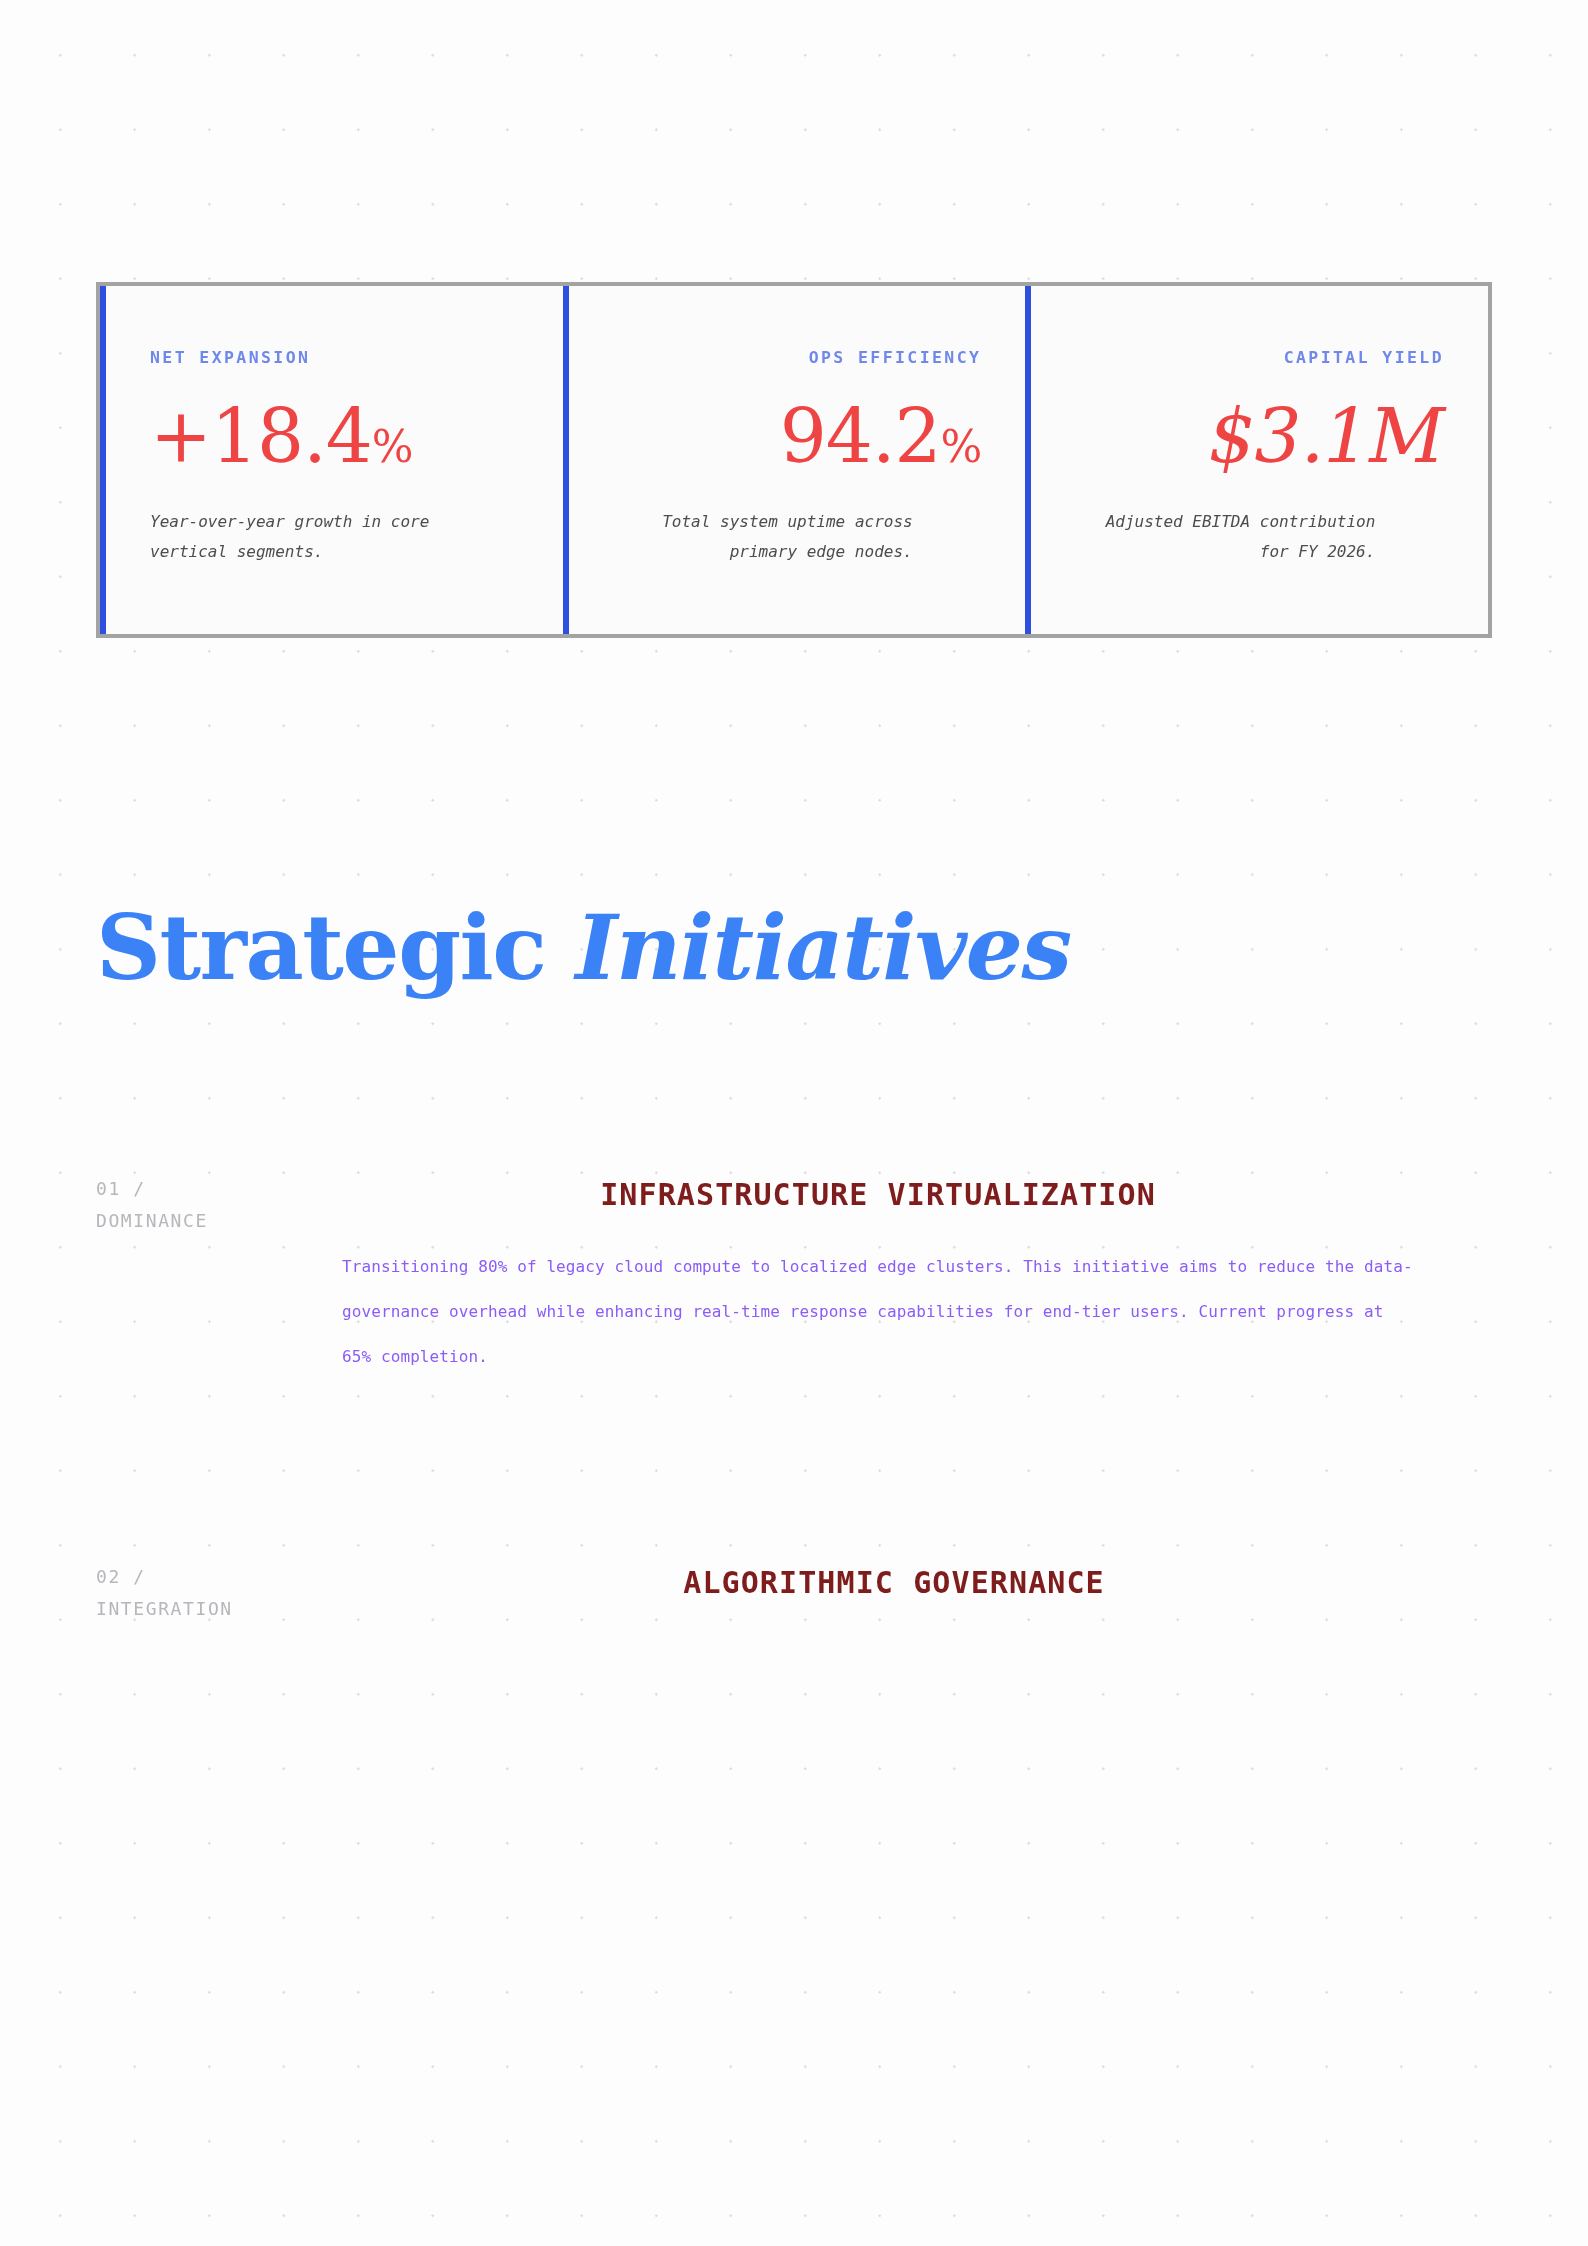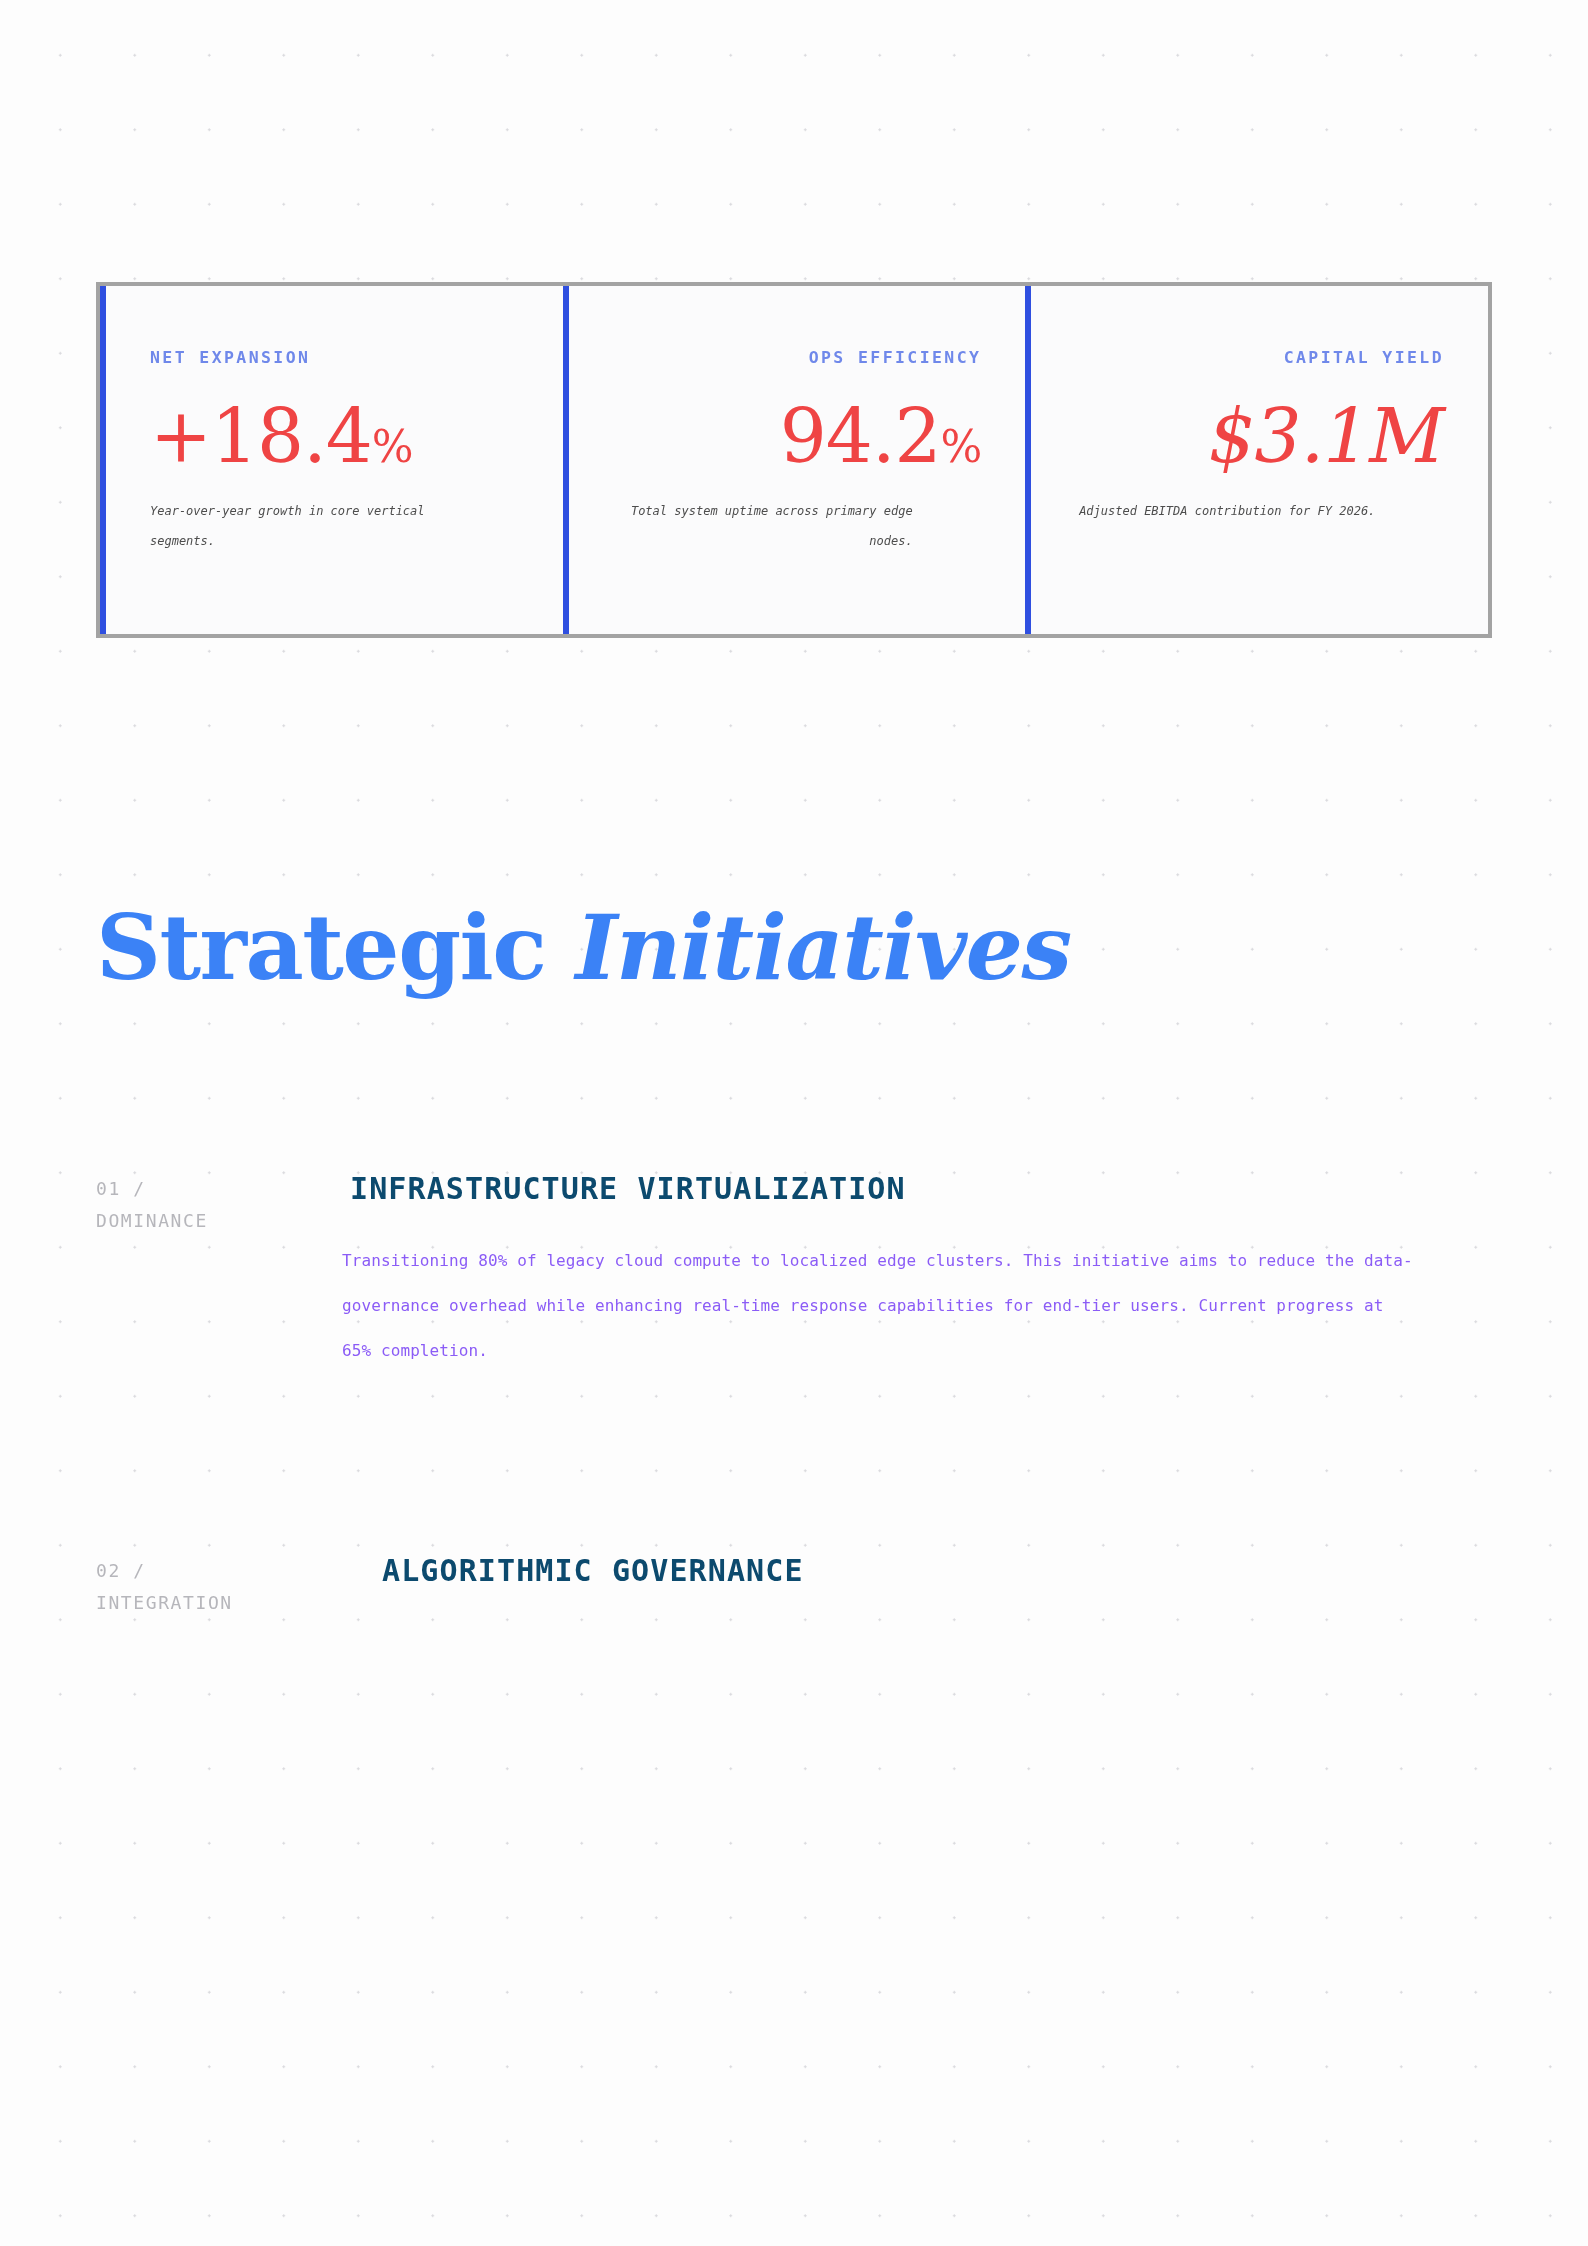"Year-over-year growth in core vertical" .metric-desc { font-size: 12px -> 16px; margin-top: 23px -> 34px }
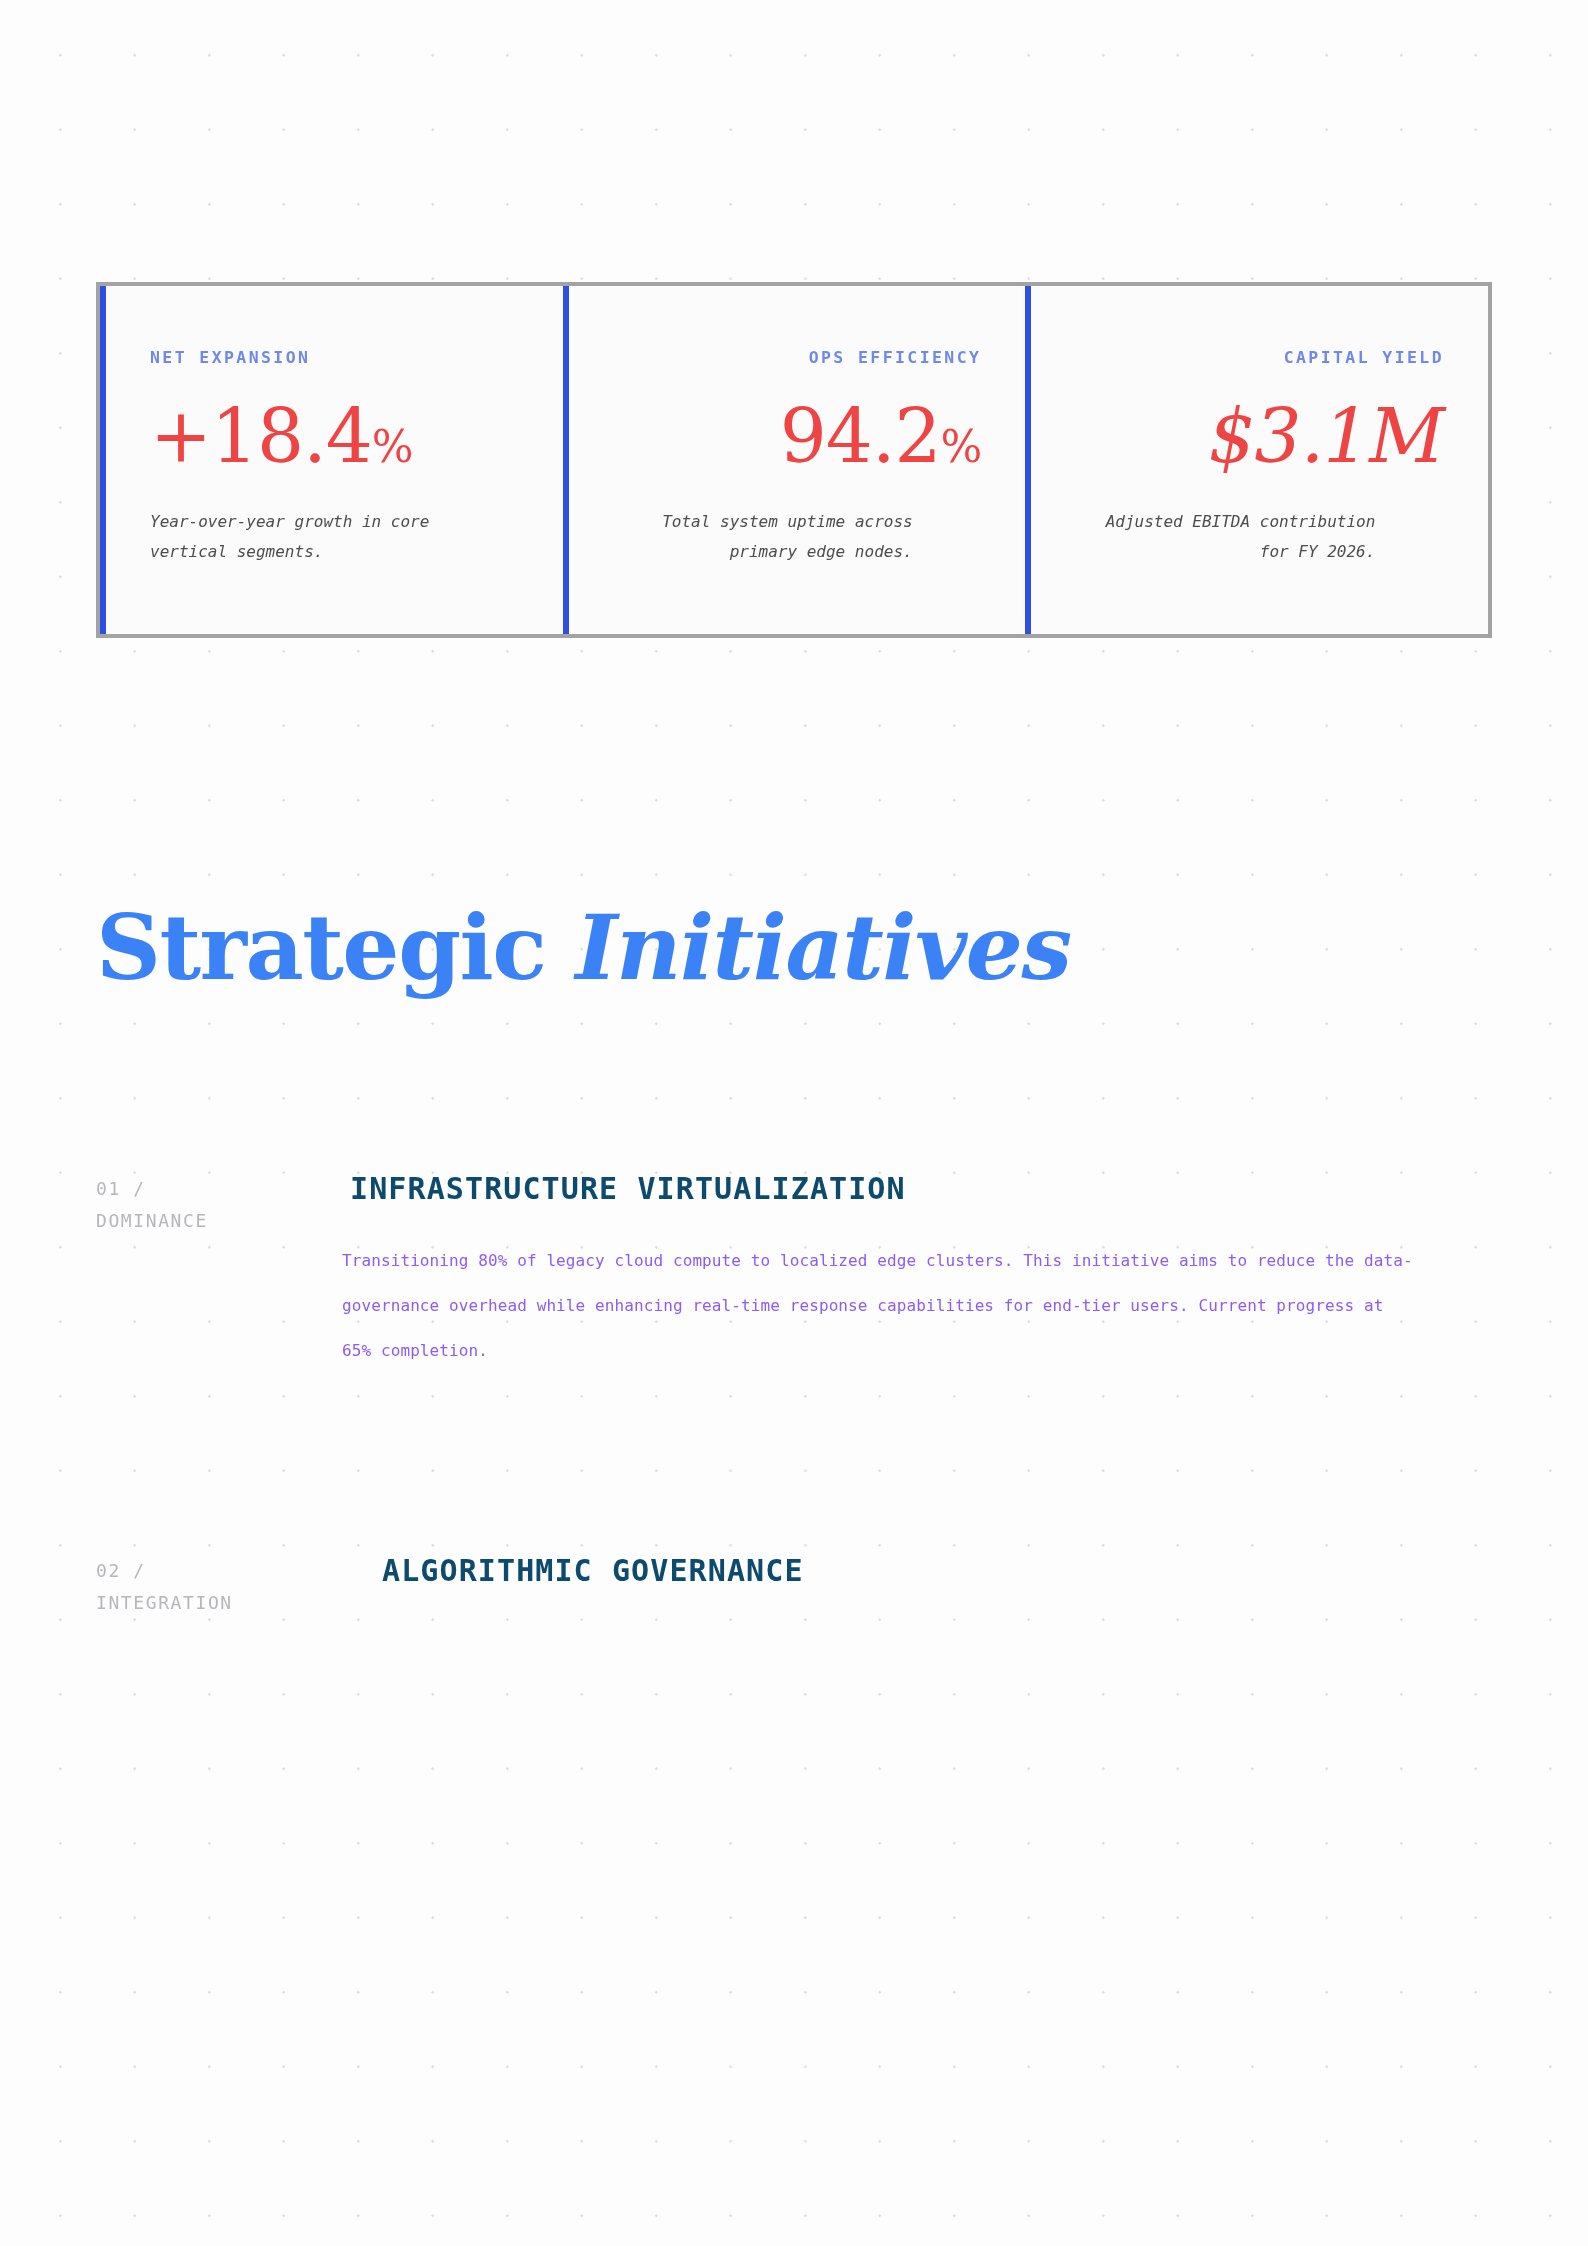"INFRASTRUCTURE VIRTUALIZATION" .init-title { color: #0c4a6e -> #7f1d1d; margin: 8px -> 14px; text-align: none -> center }
